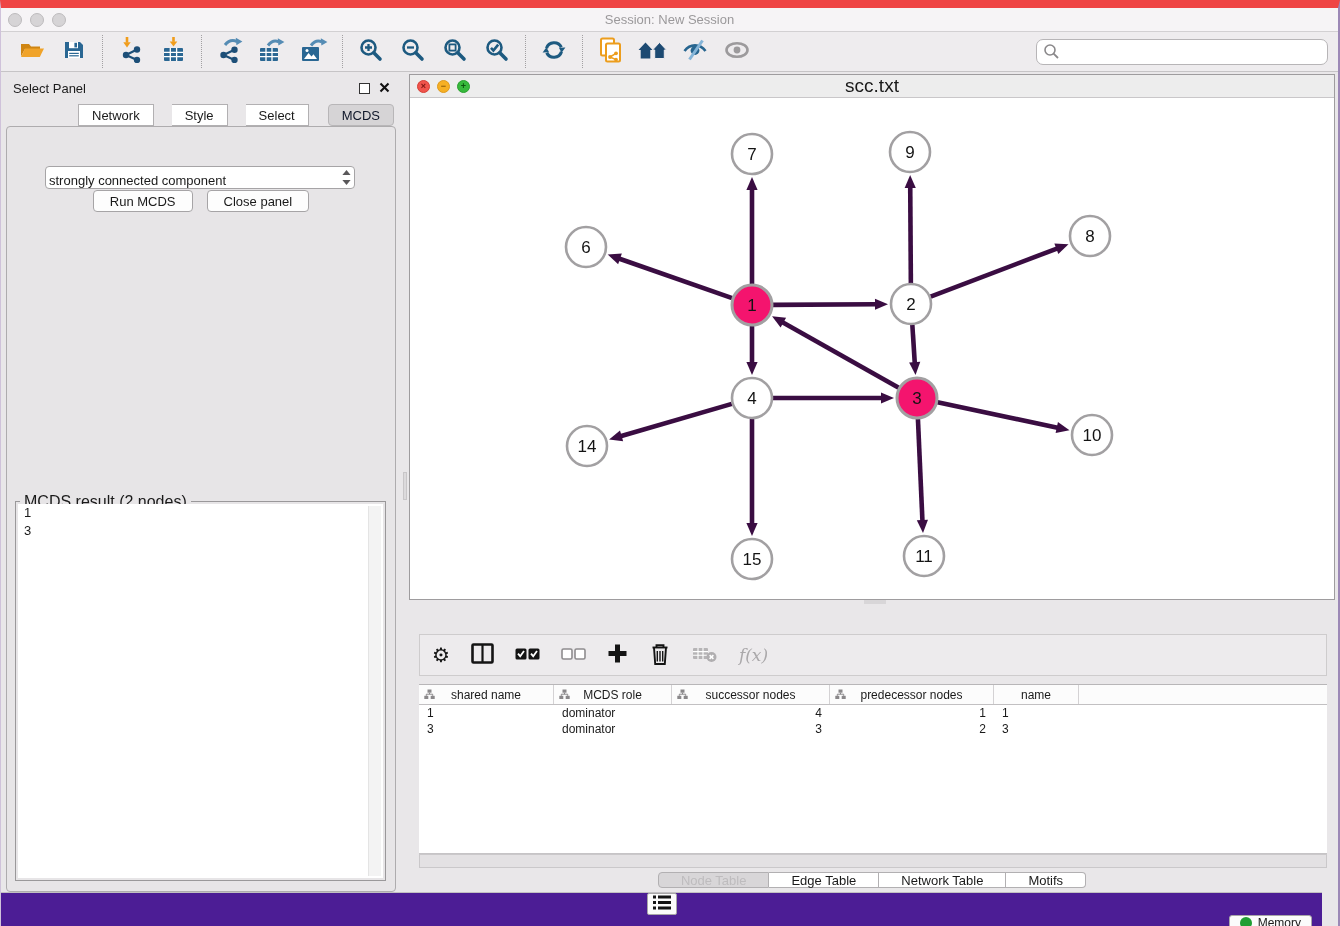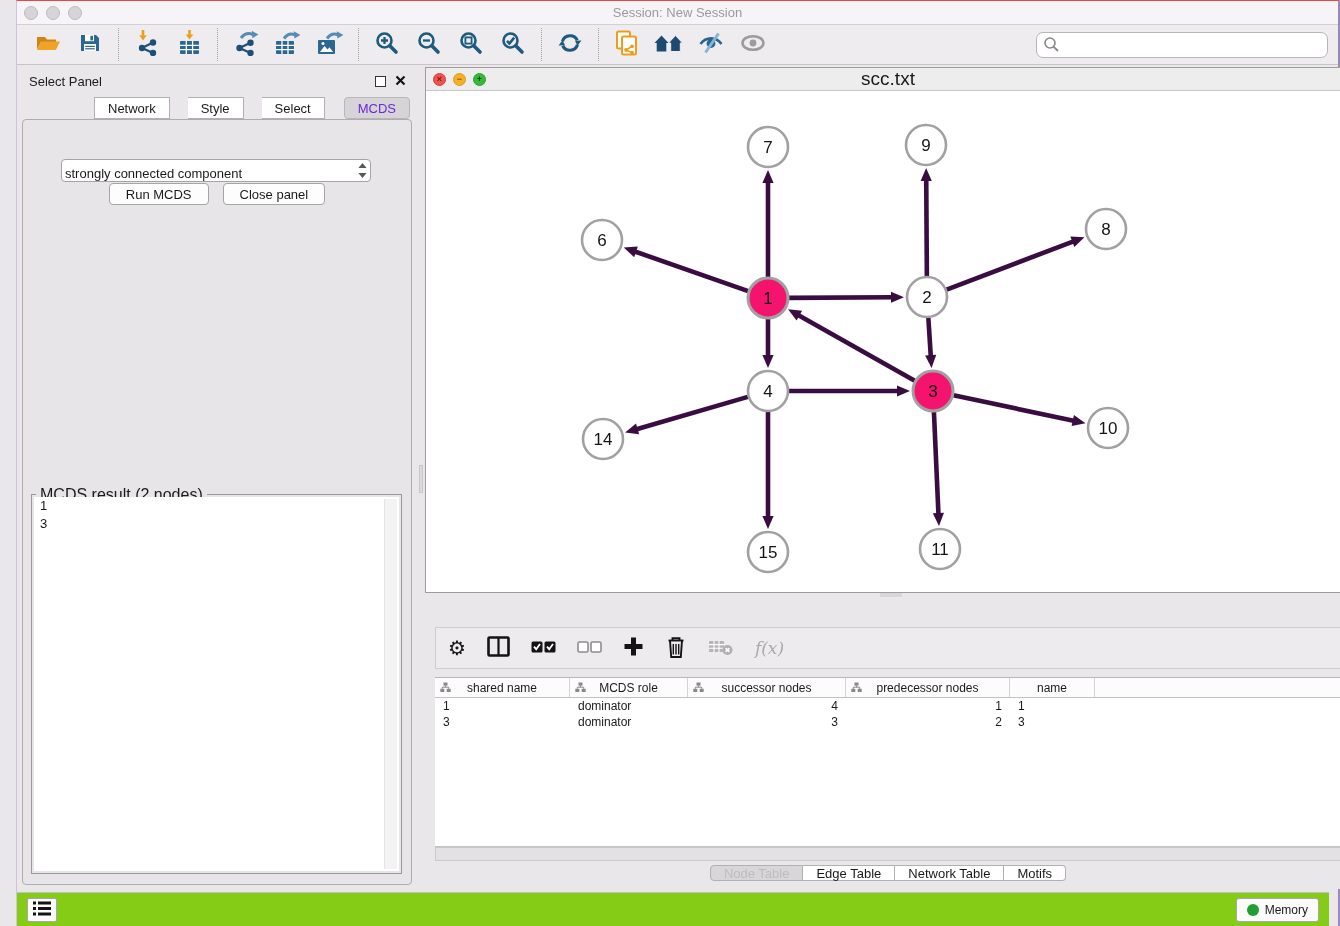"Session: New Session" #app { border-top: 1px solid #ef4444 -> 8px solid #ef4444; margin-left: 16px -> none }
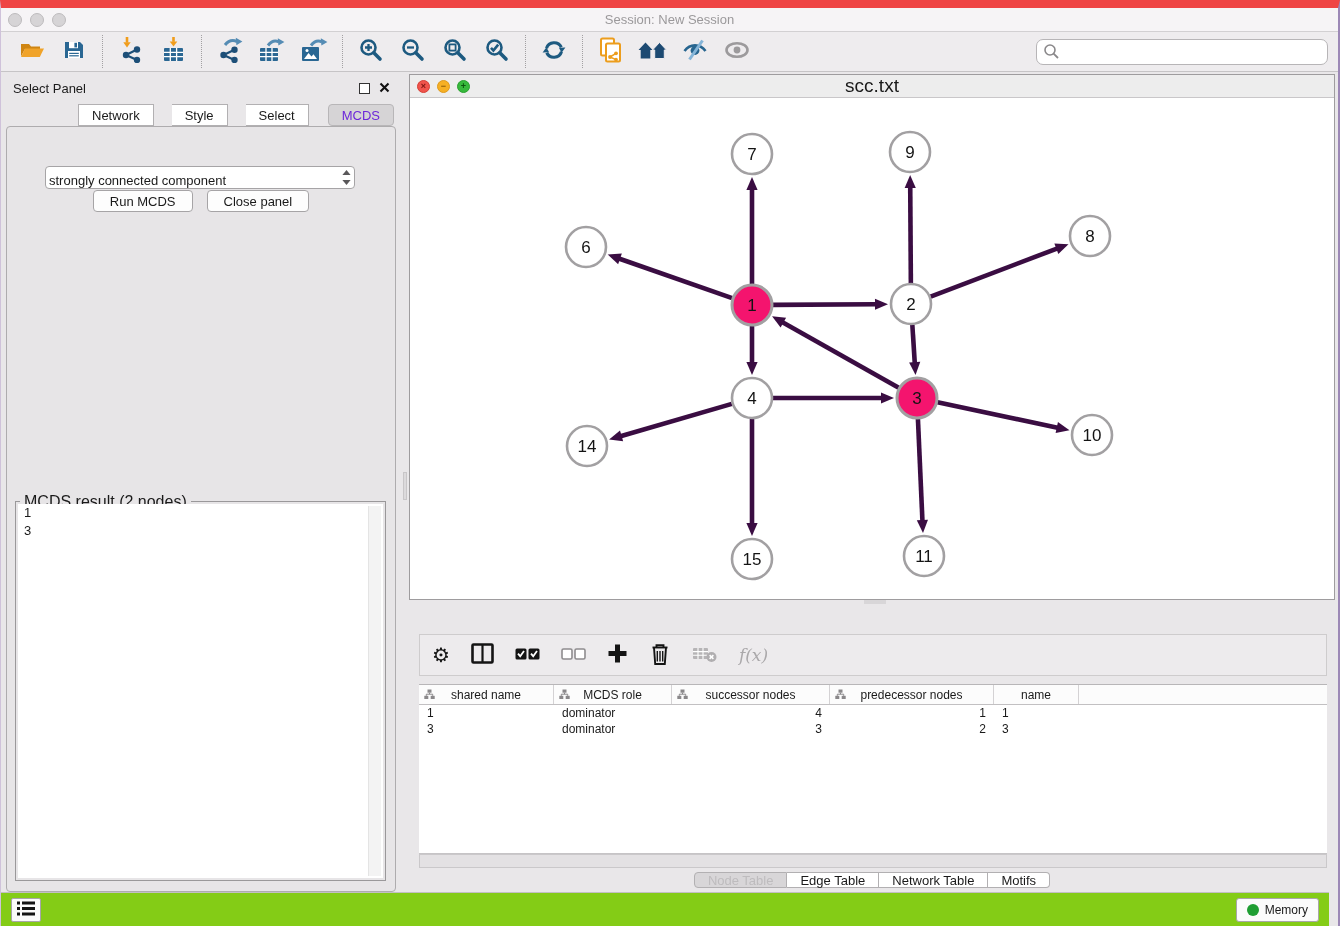"MCDS" .cp-tab.active { color: #6d28d9 -> #0f172a }
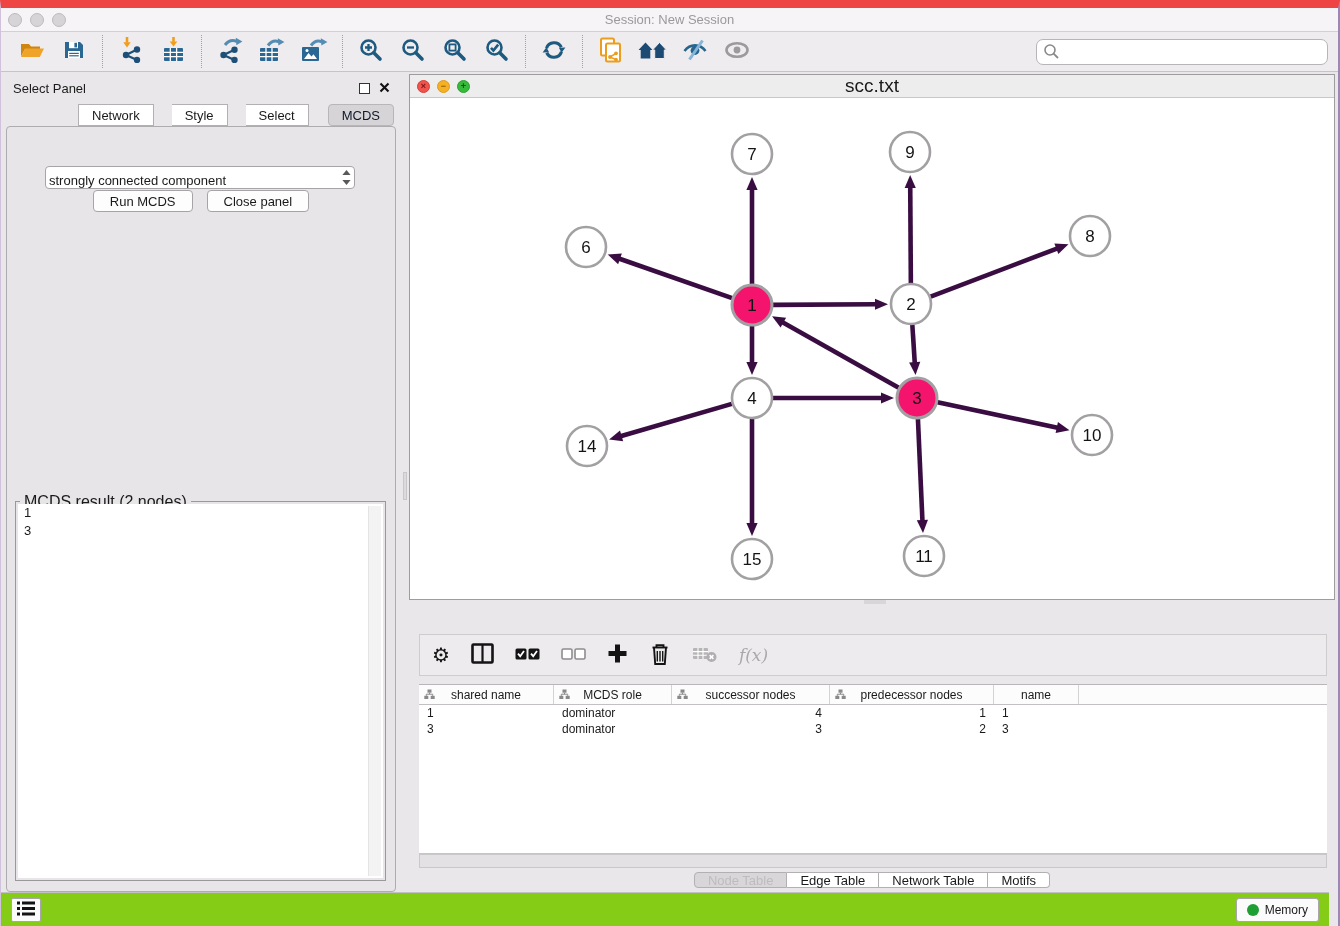"Node Table" .tp-tab { padding: 0 13px -> 0 22px }
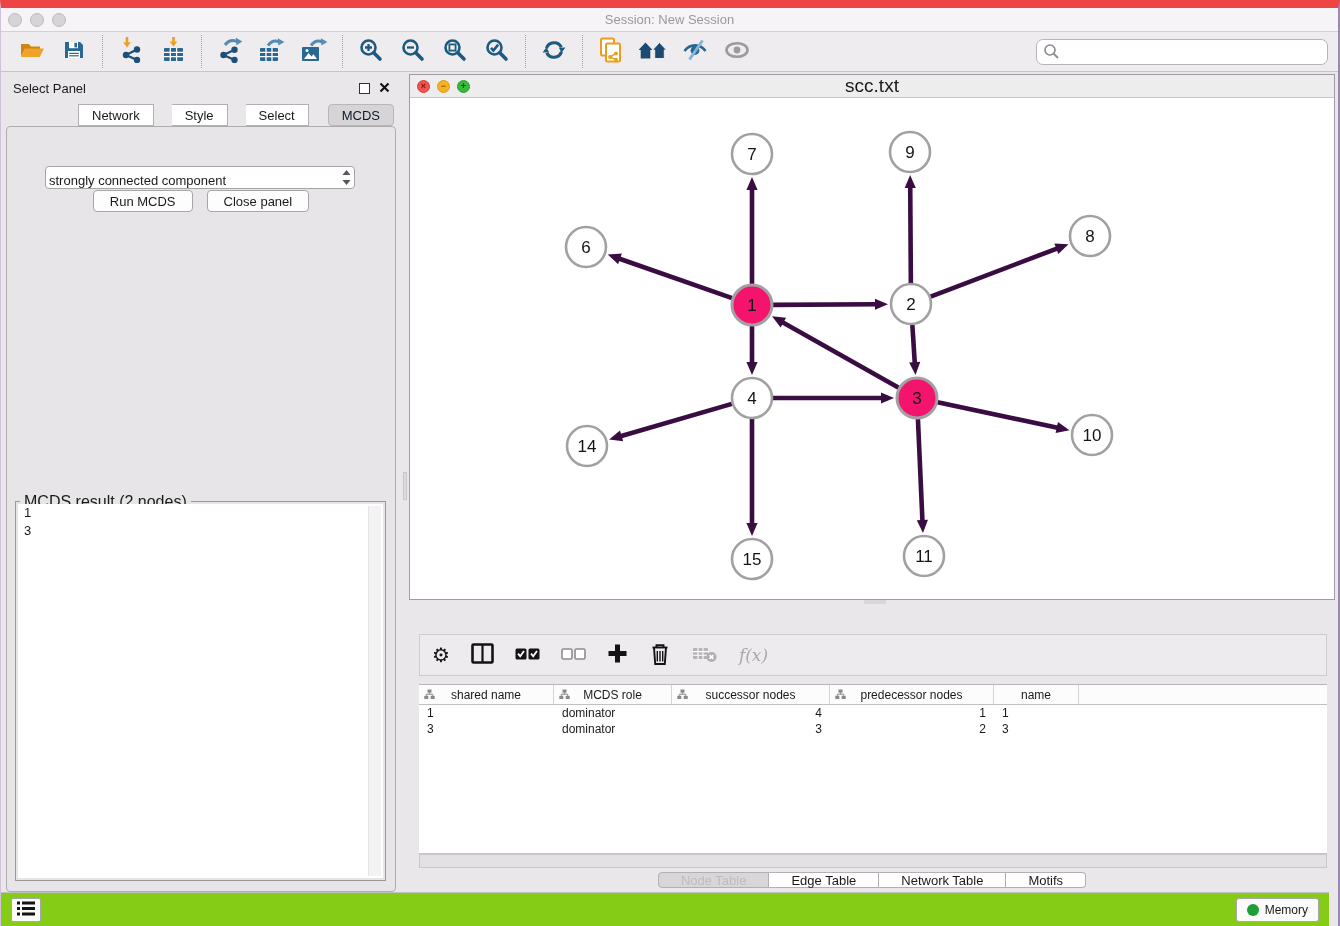"Memory" #statusbar { background: #84cc16 -> #4c1d95; flex-direction: none -> column; right: 9px -> 16px }
